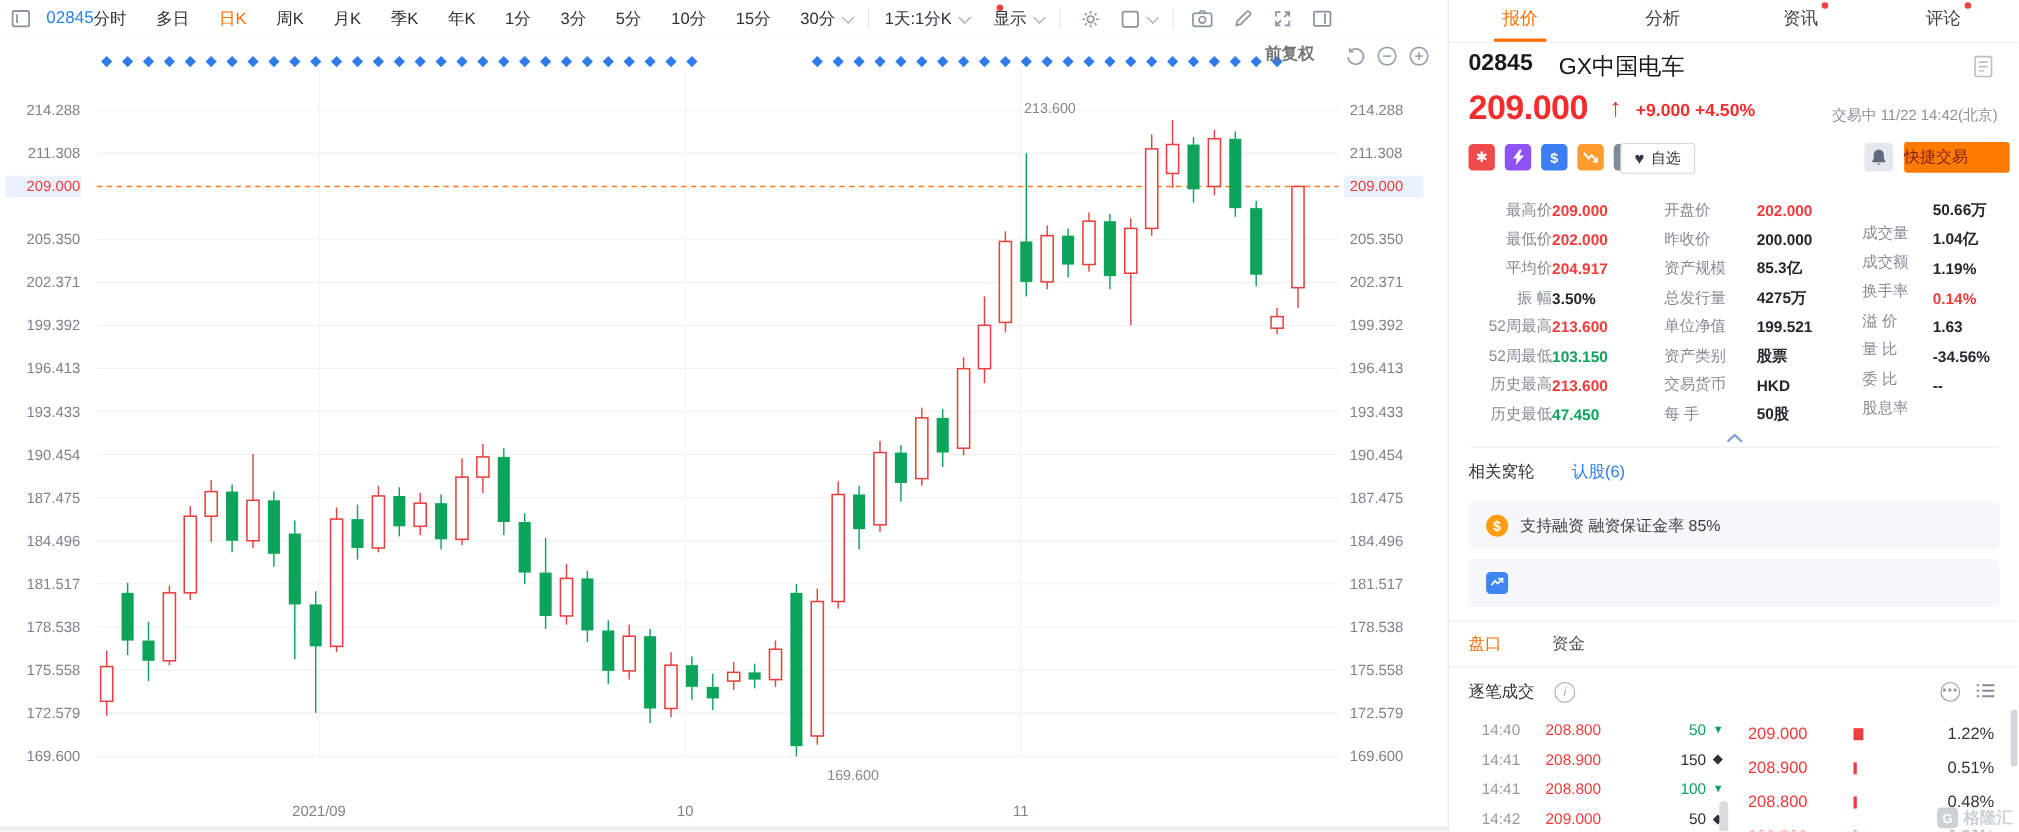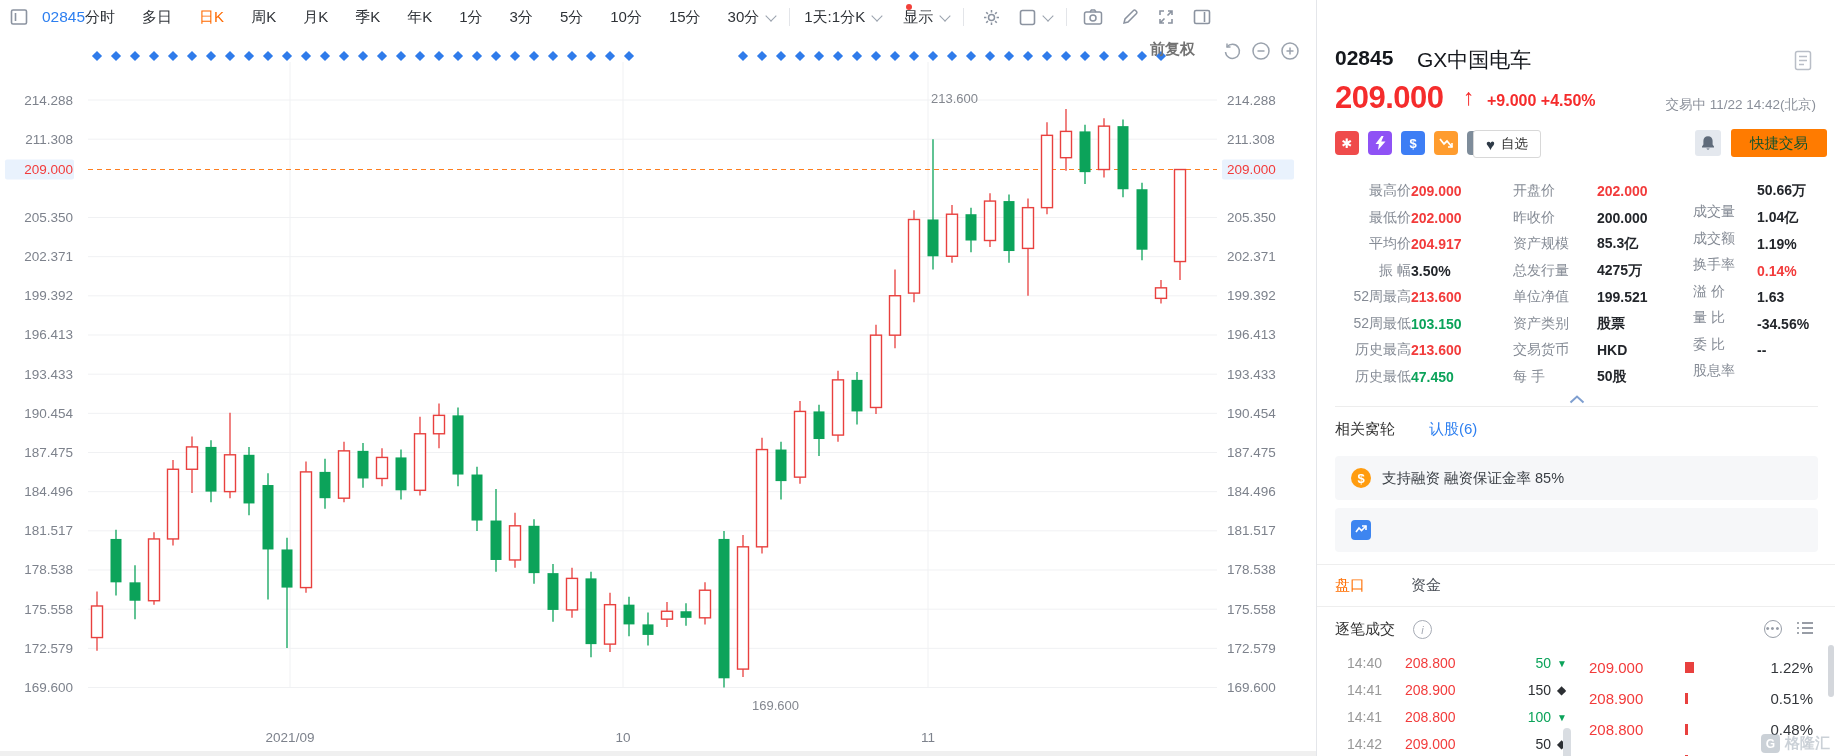"报价" div.ptabs { html: none -> <div> <div><span>报价</span></div> <div><span>分析</span></div> <div><span>资讯</span><span></span></div> <div><span>评论</span><span></span></div> </div> }
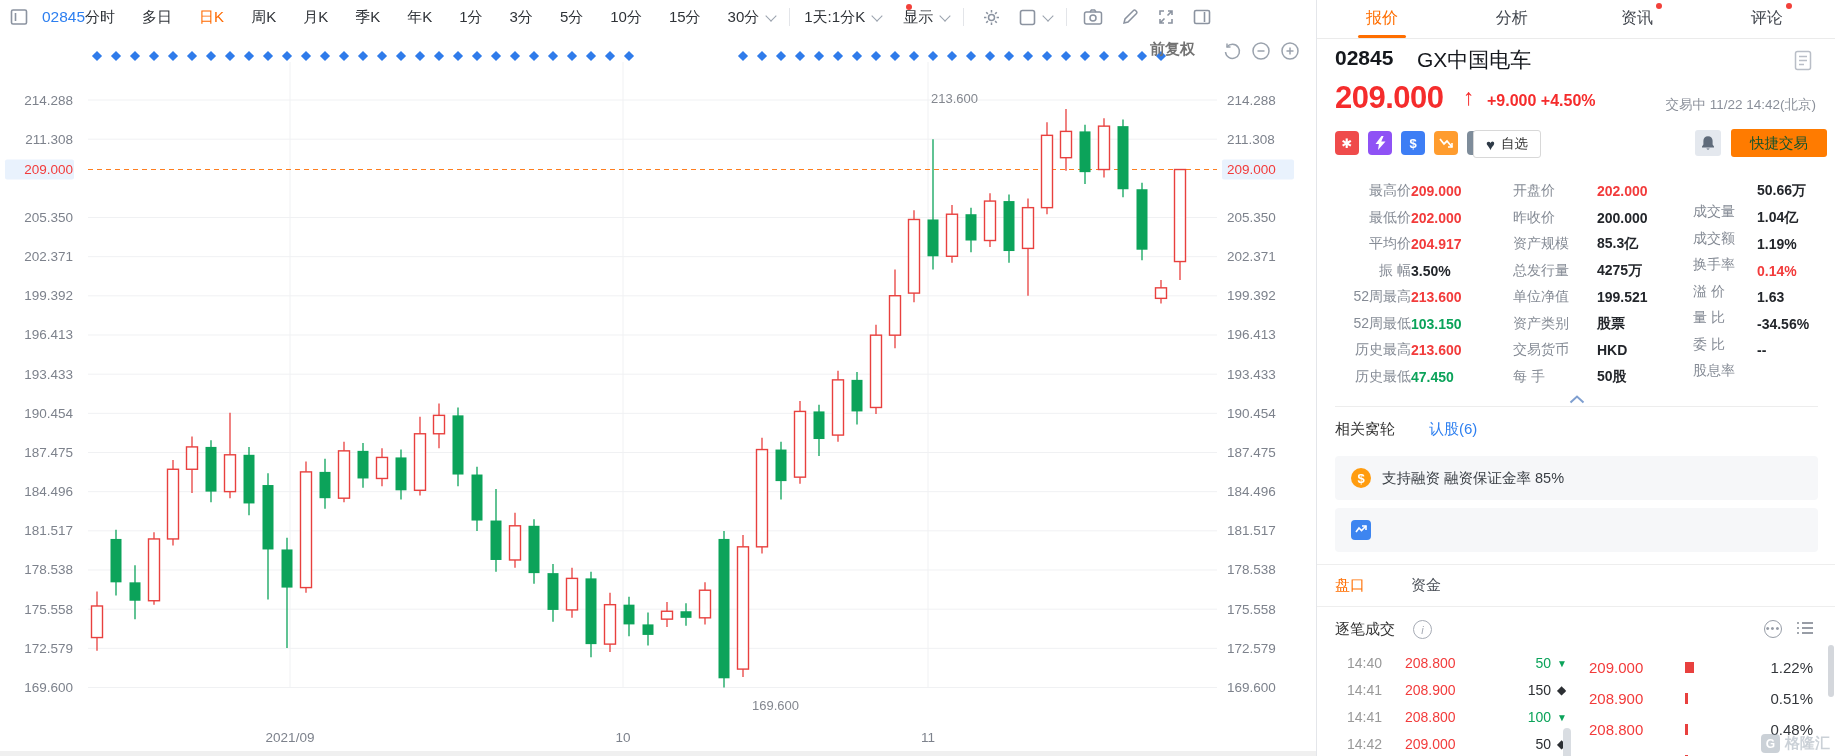"快捷交易" .quick-trade { color: #14532d -> #7f1d1d; text-align: center -> none }
